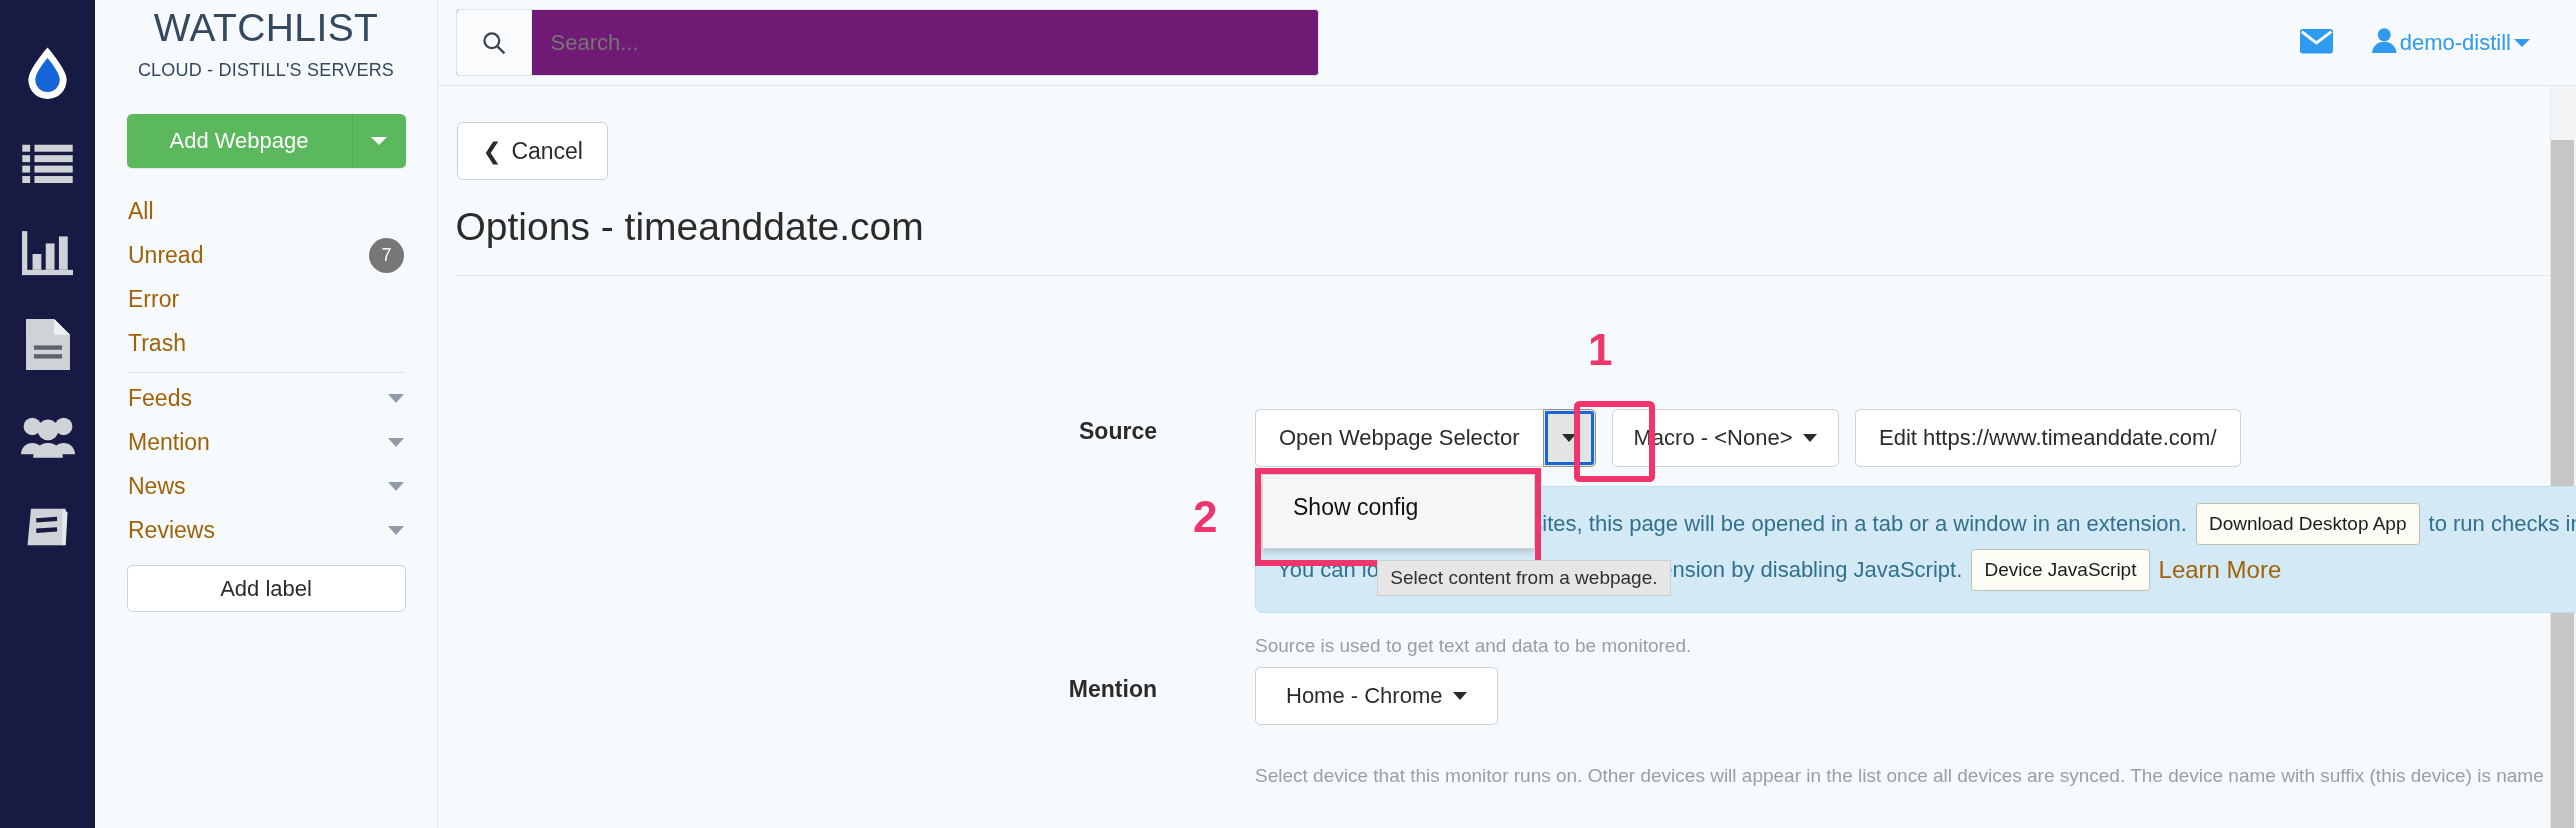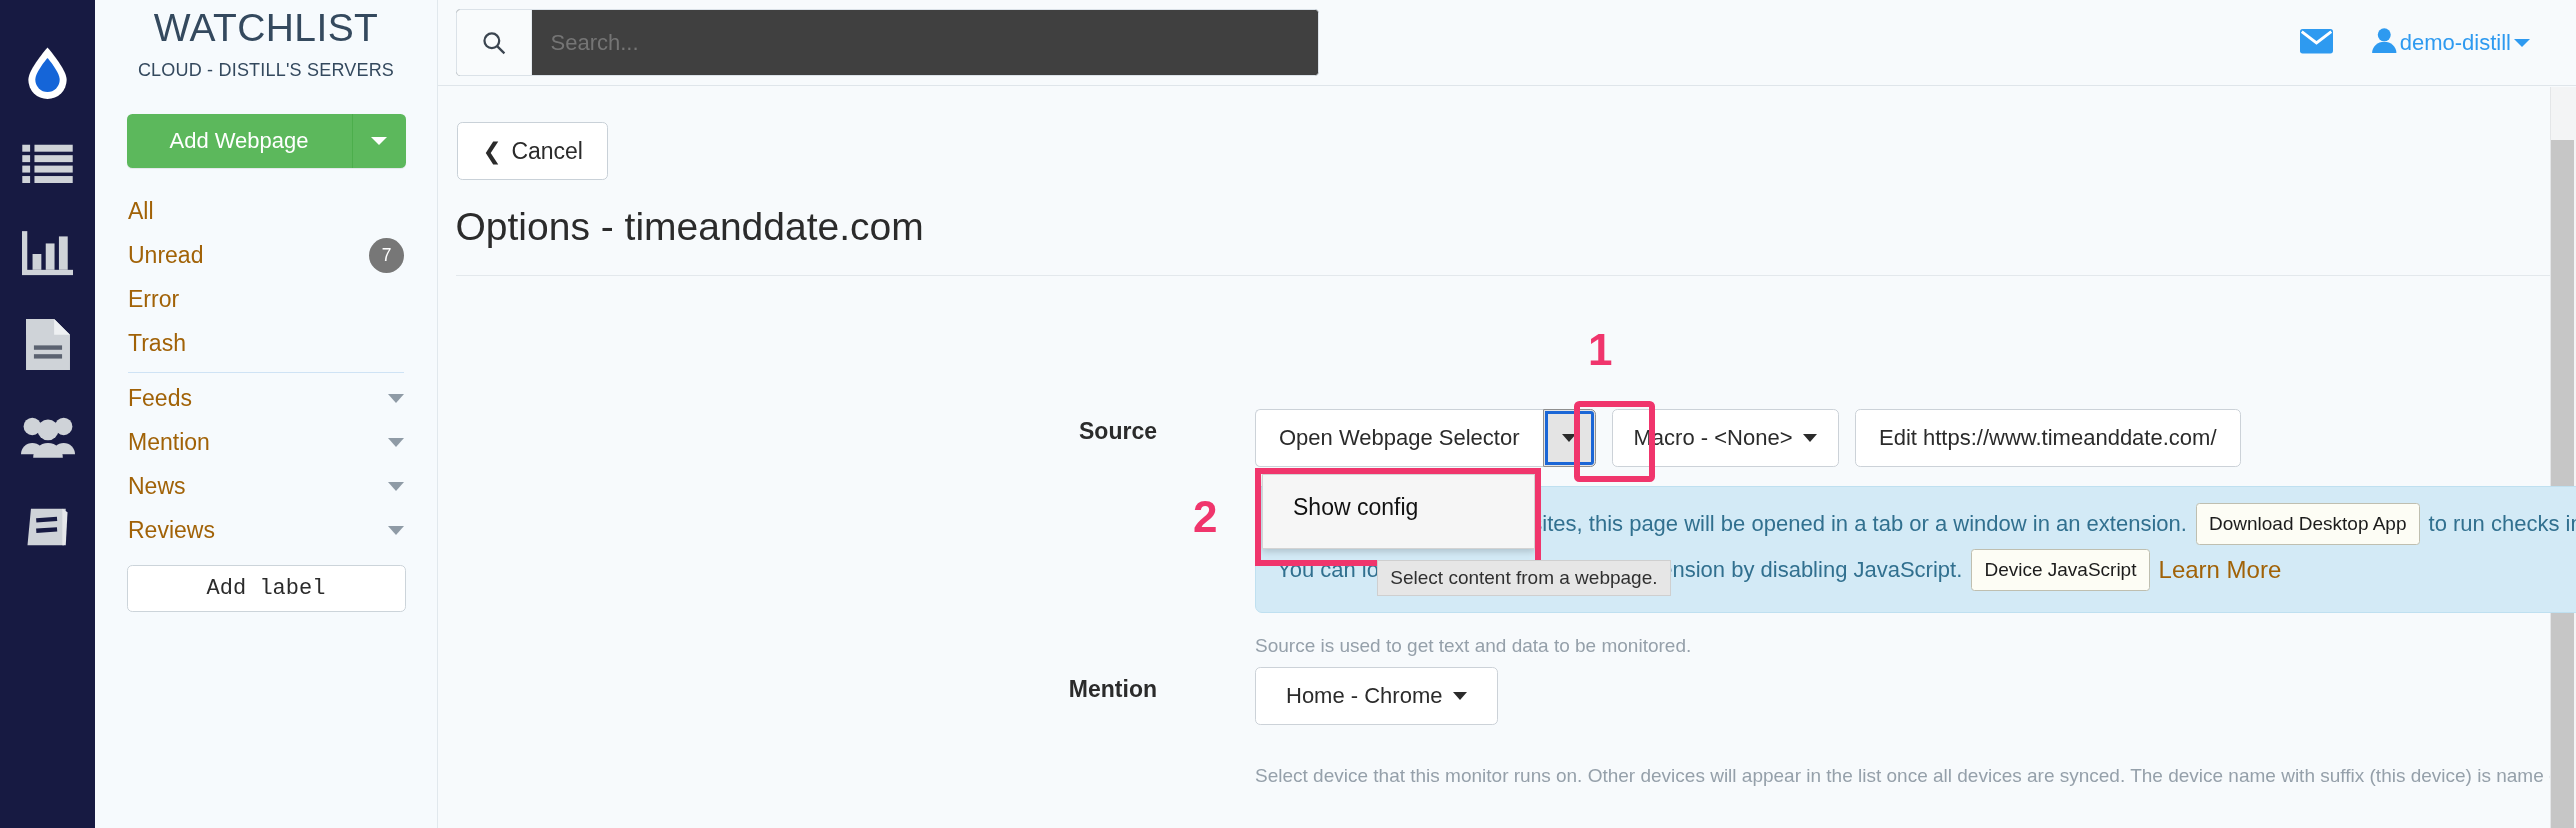"Search..." #searchwrap { background: #404040 -> #701a75 }
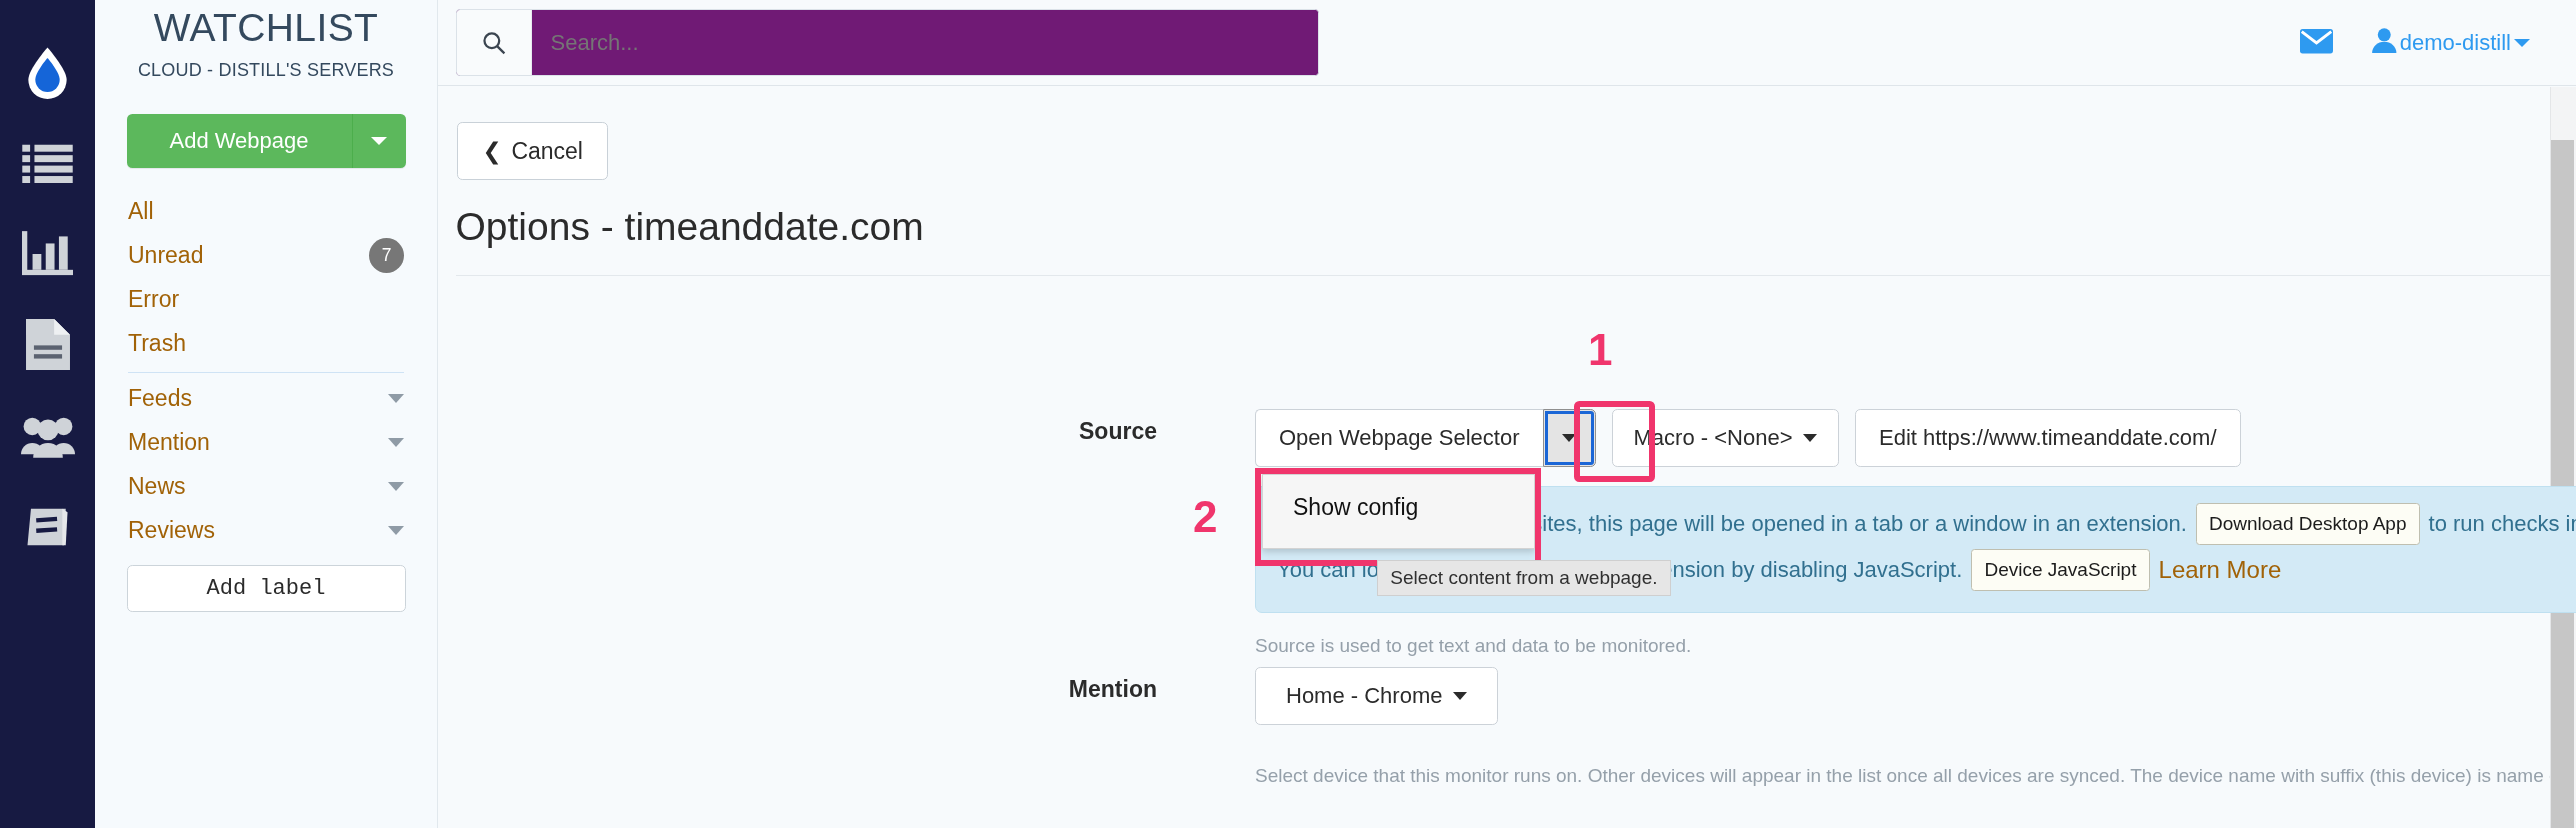"Add label" #addlabel { font-family: Liberation Mono, monospace -> Liberation Sans, sans-serif }
